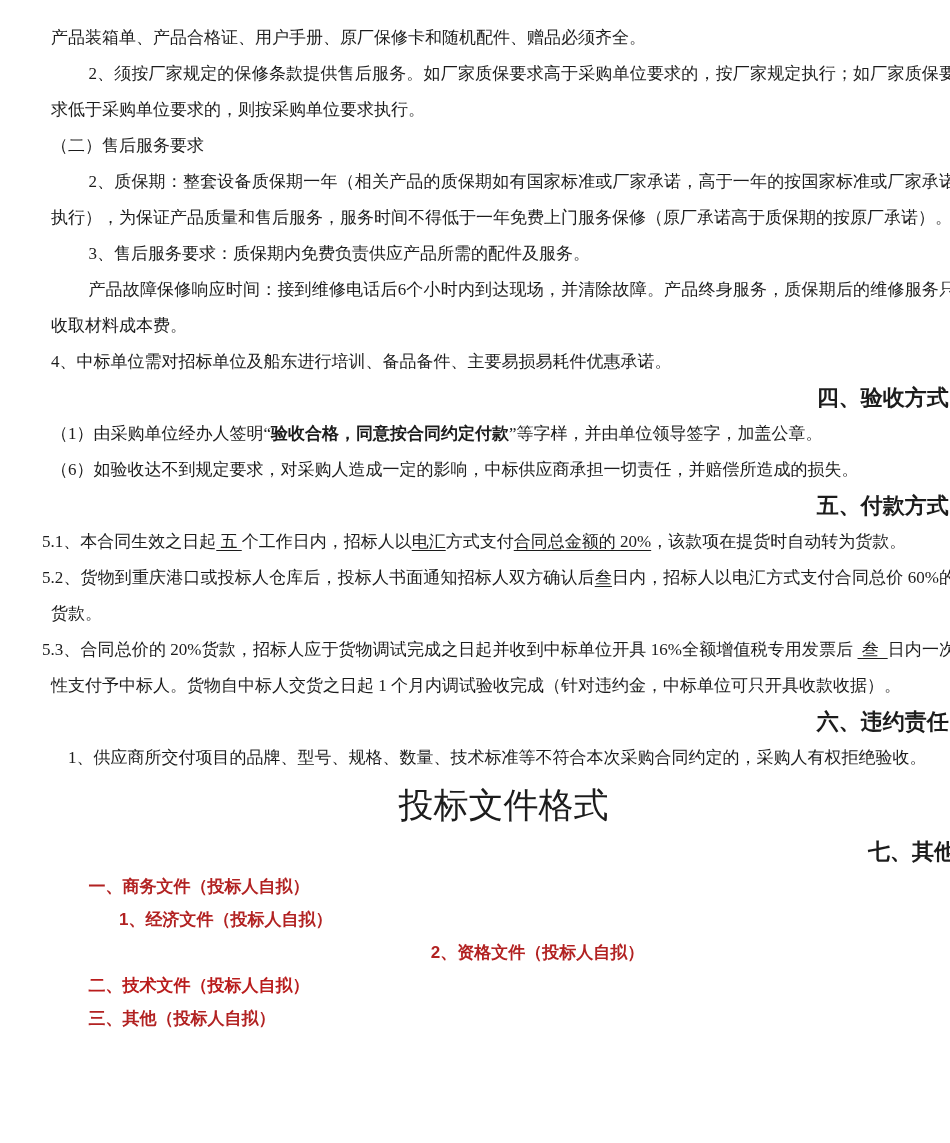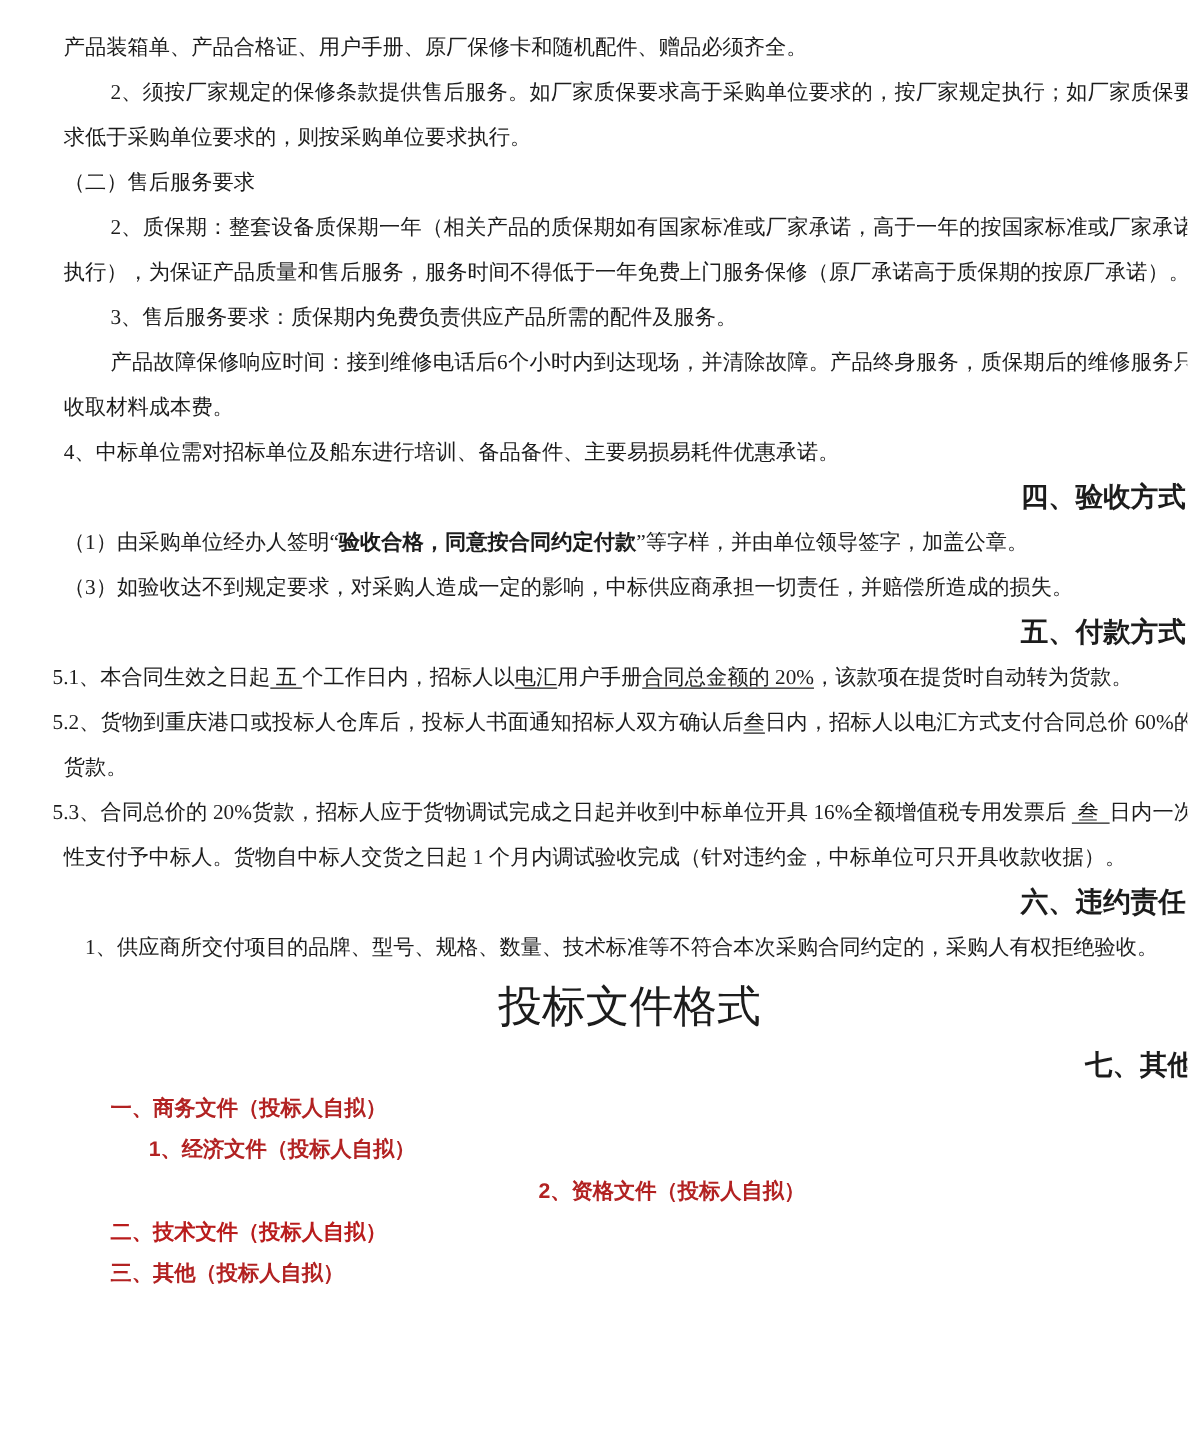"（3）如验收达不到规定要求，对采购人造成一定的影响，中标供应商承担一切责任，并赔" span { text: 3 -> 6 }
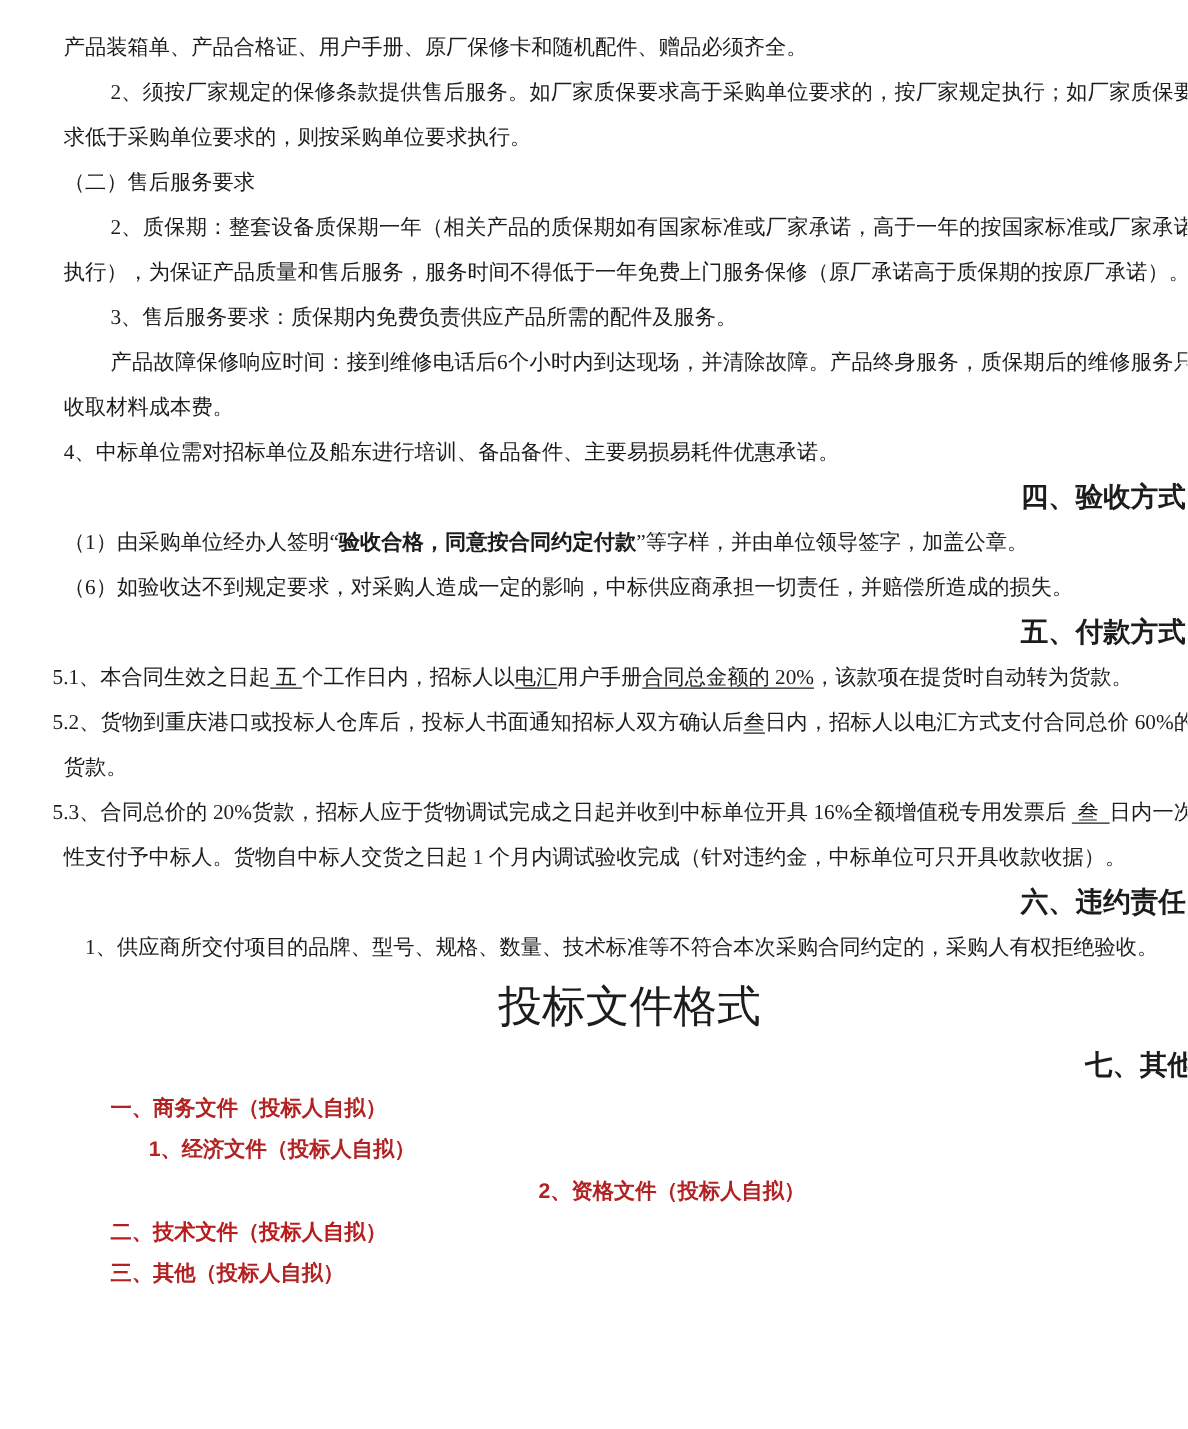"用户手册" span { text: 用户手册 -> 方式支付 }
